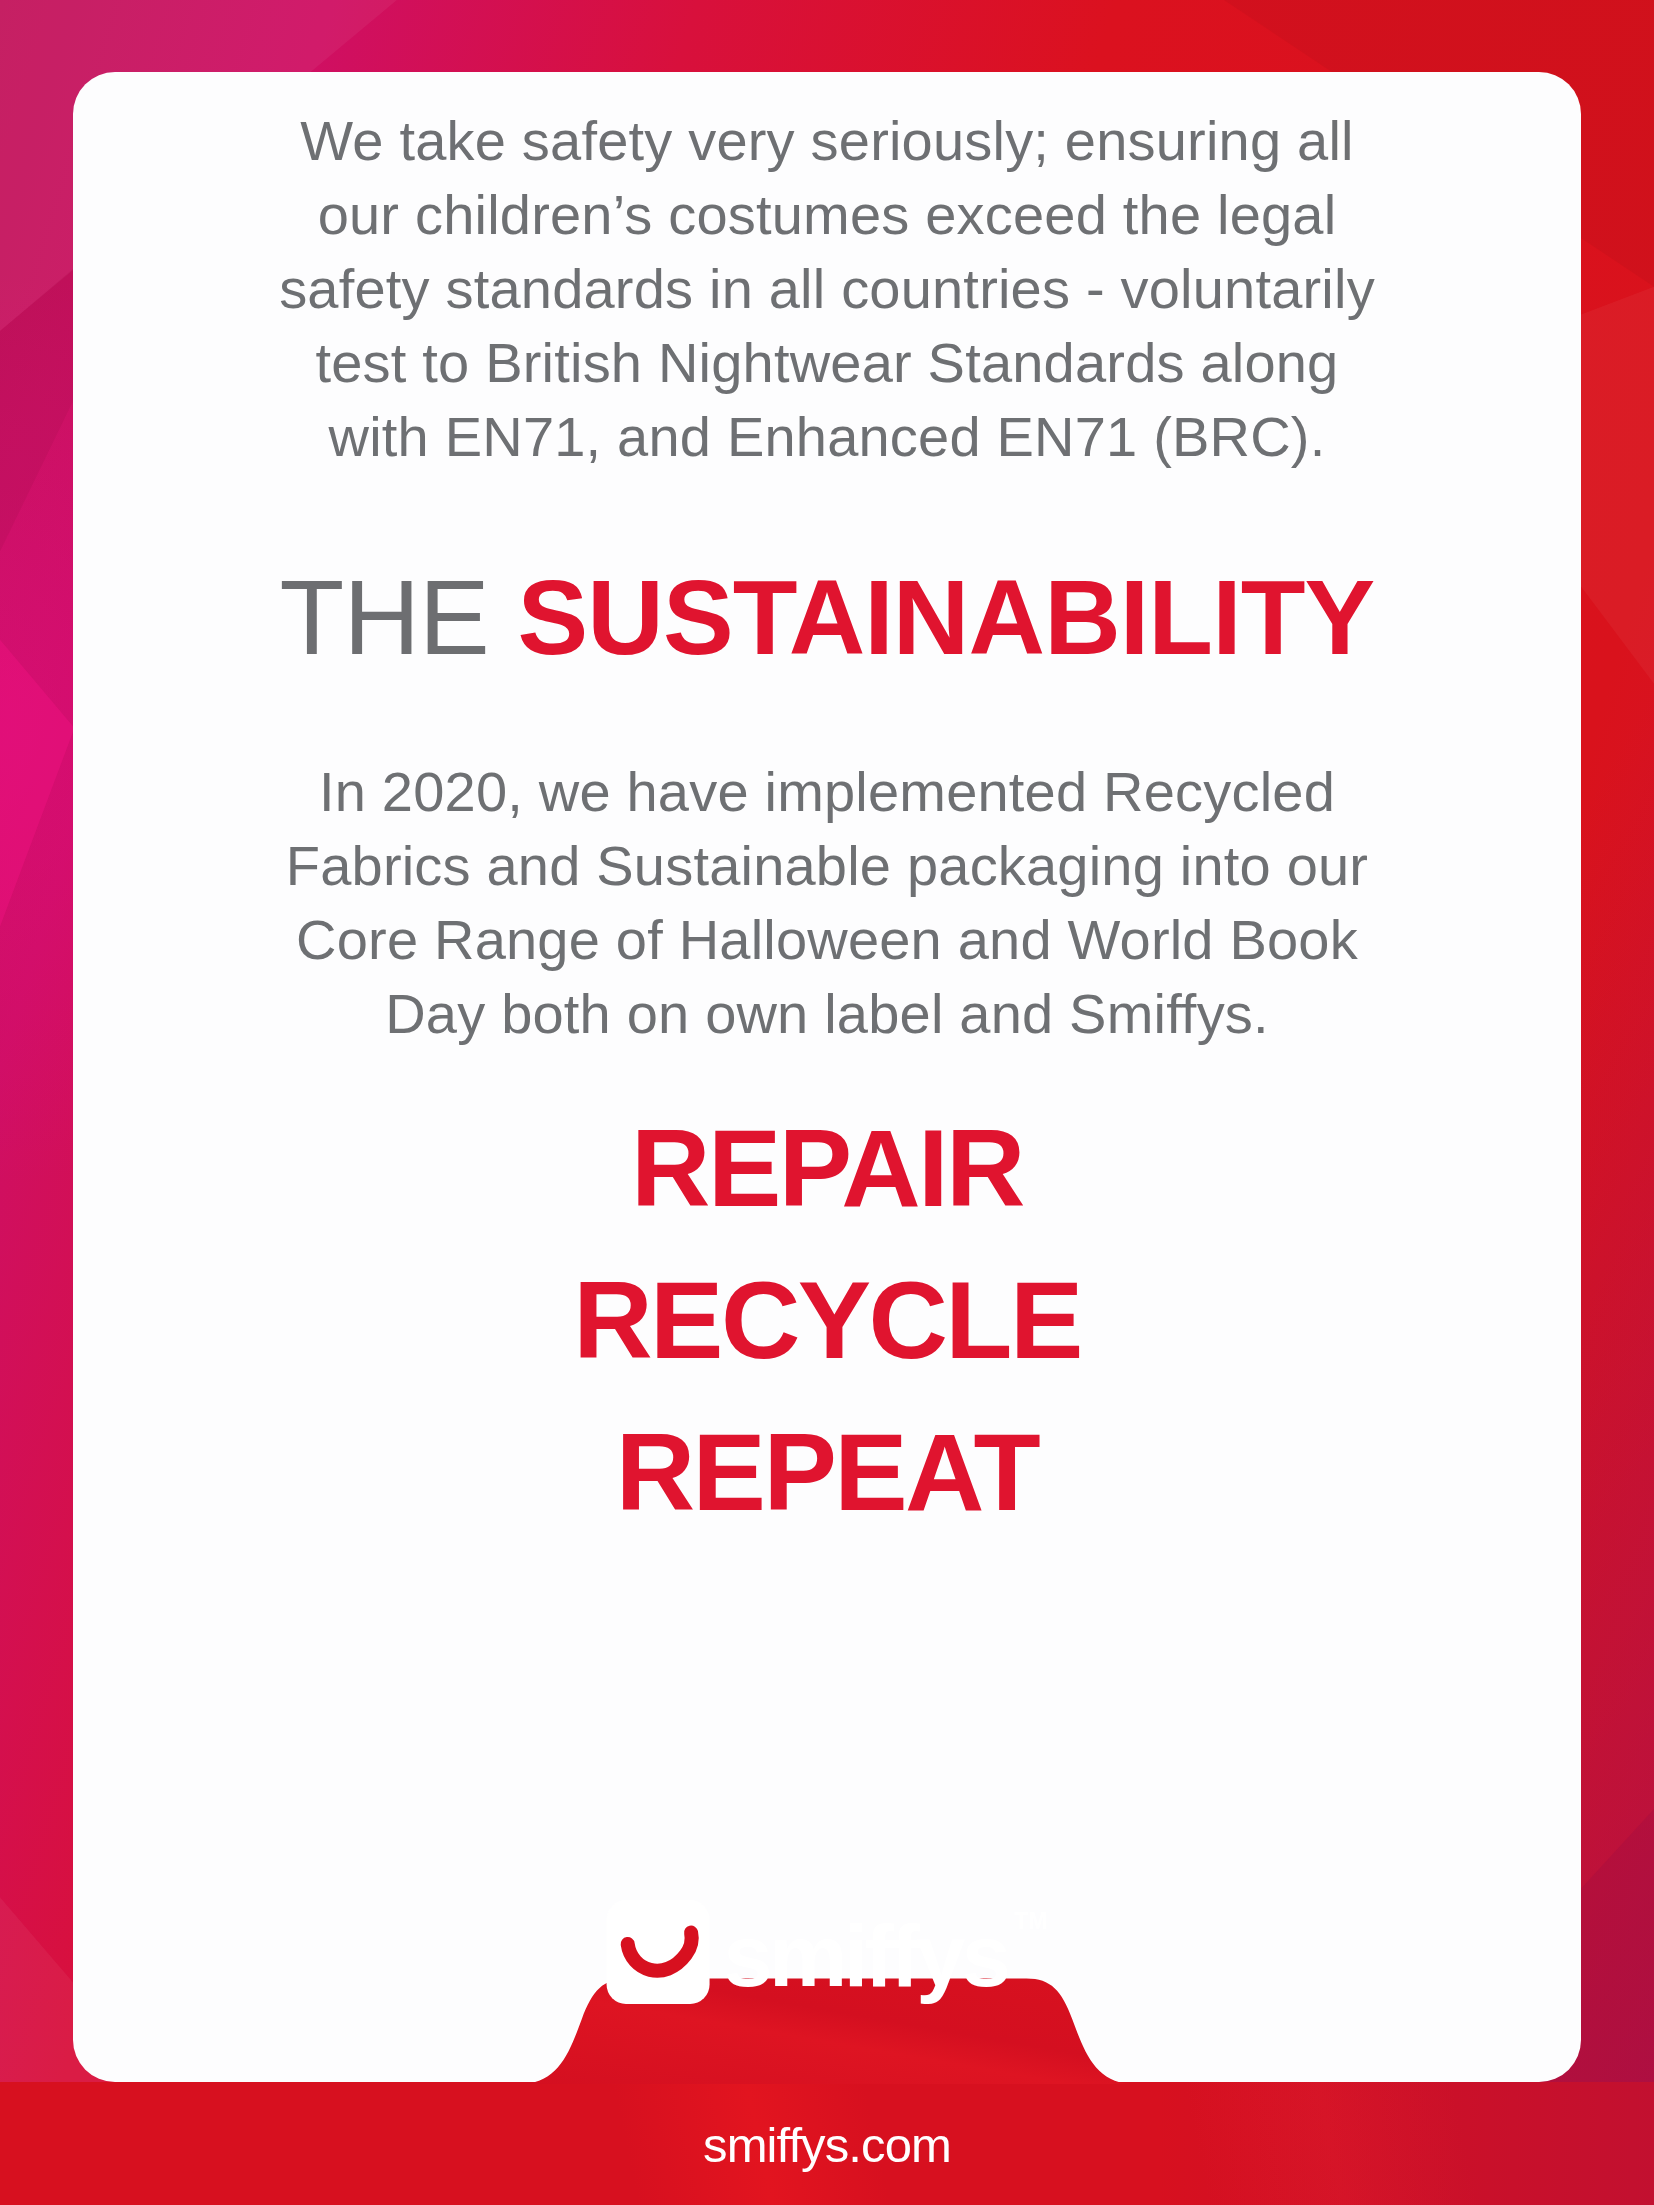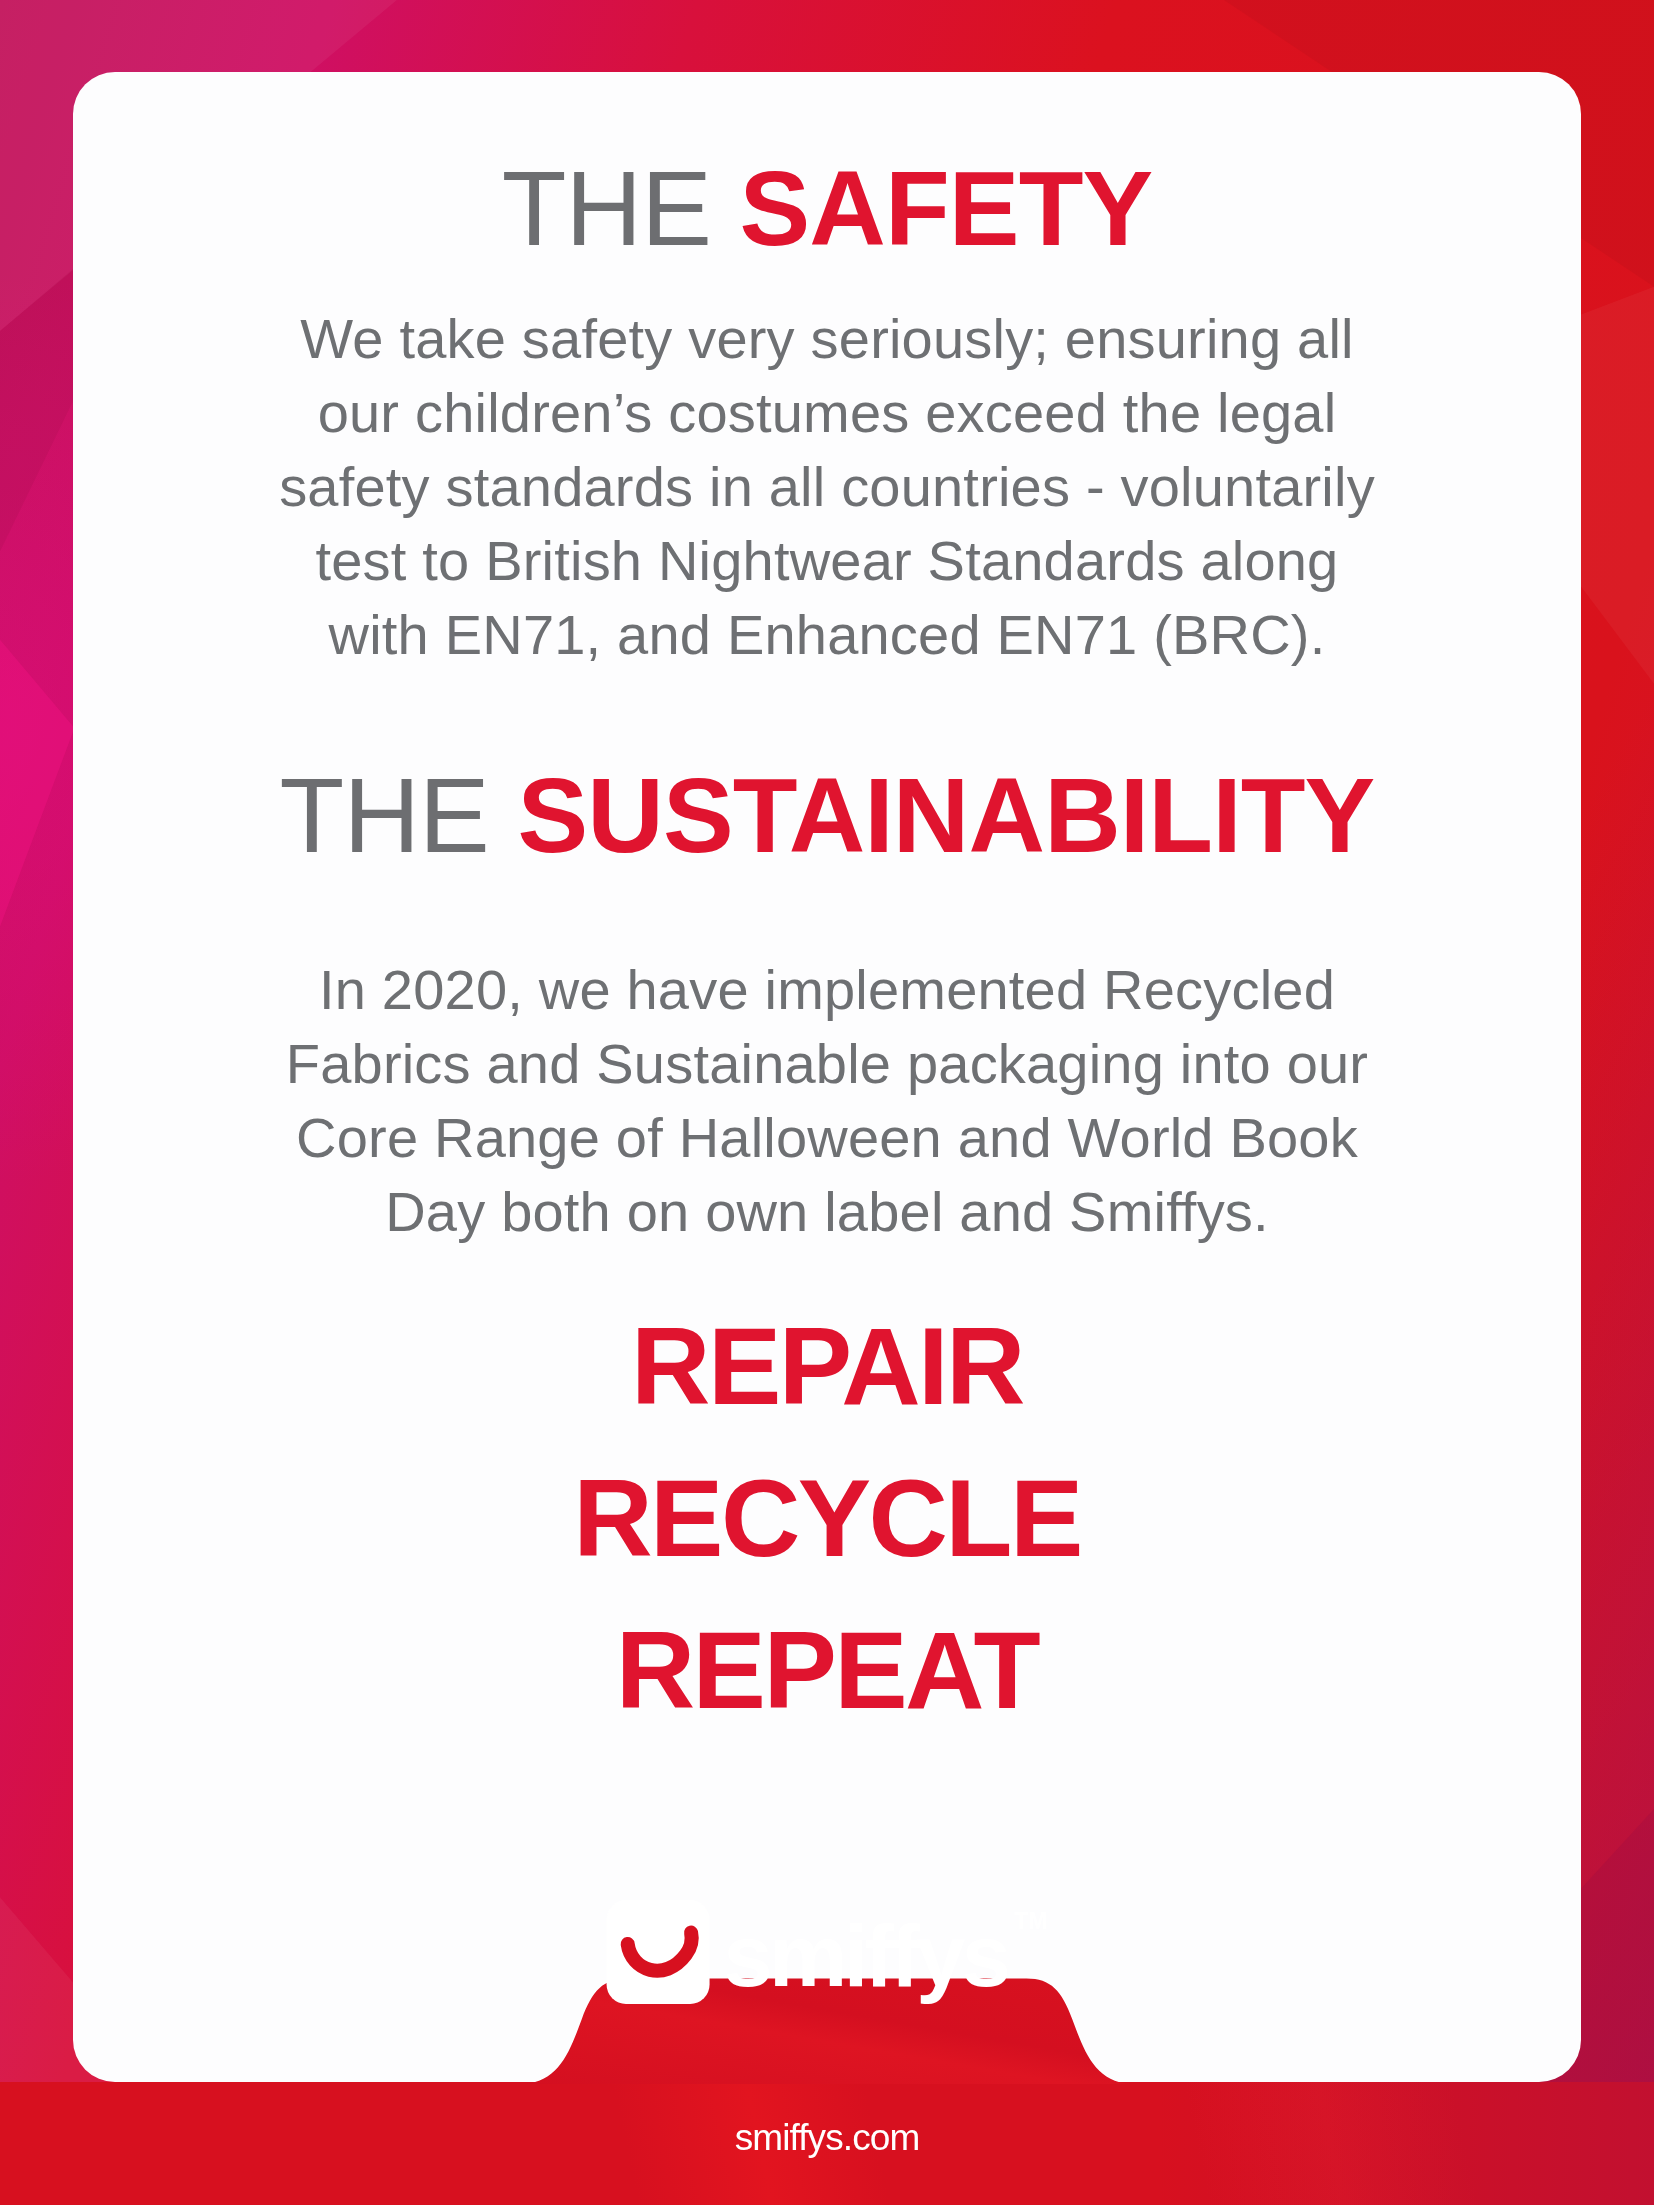"THE SAFETY" h1.section-title { html: <h1><span>THE </span><span>SAFETY</span></h1> -> none }
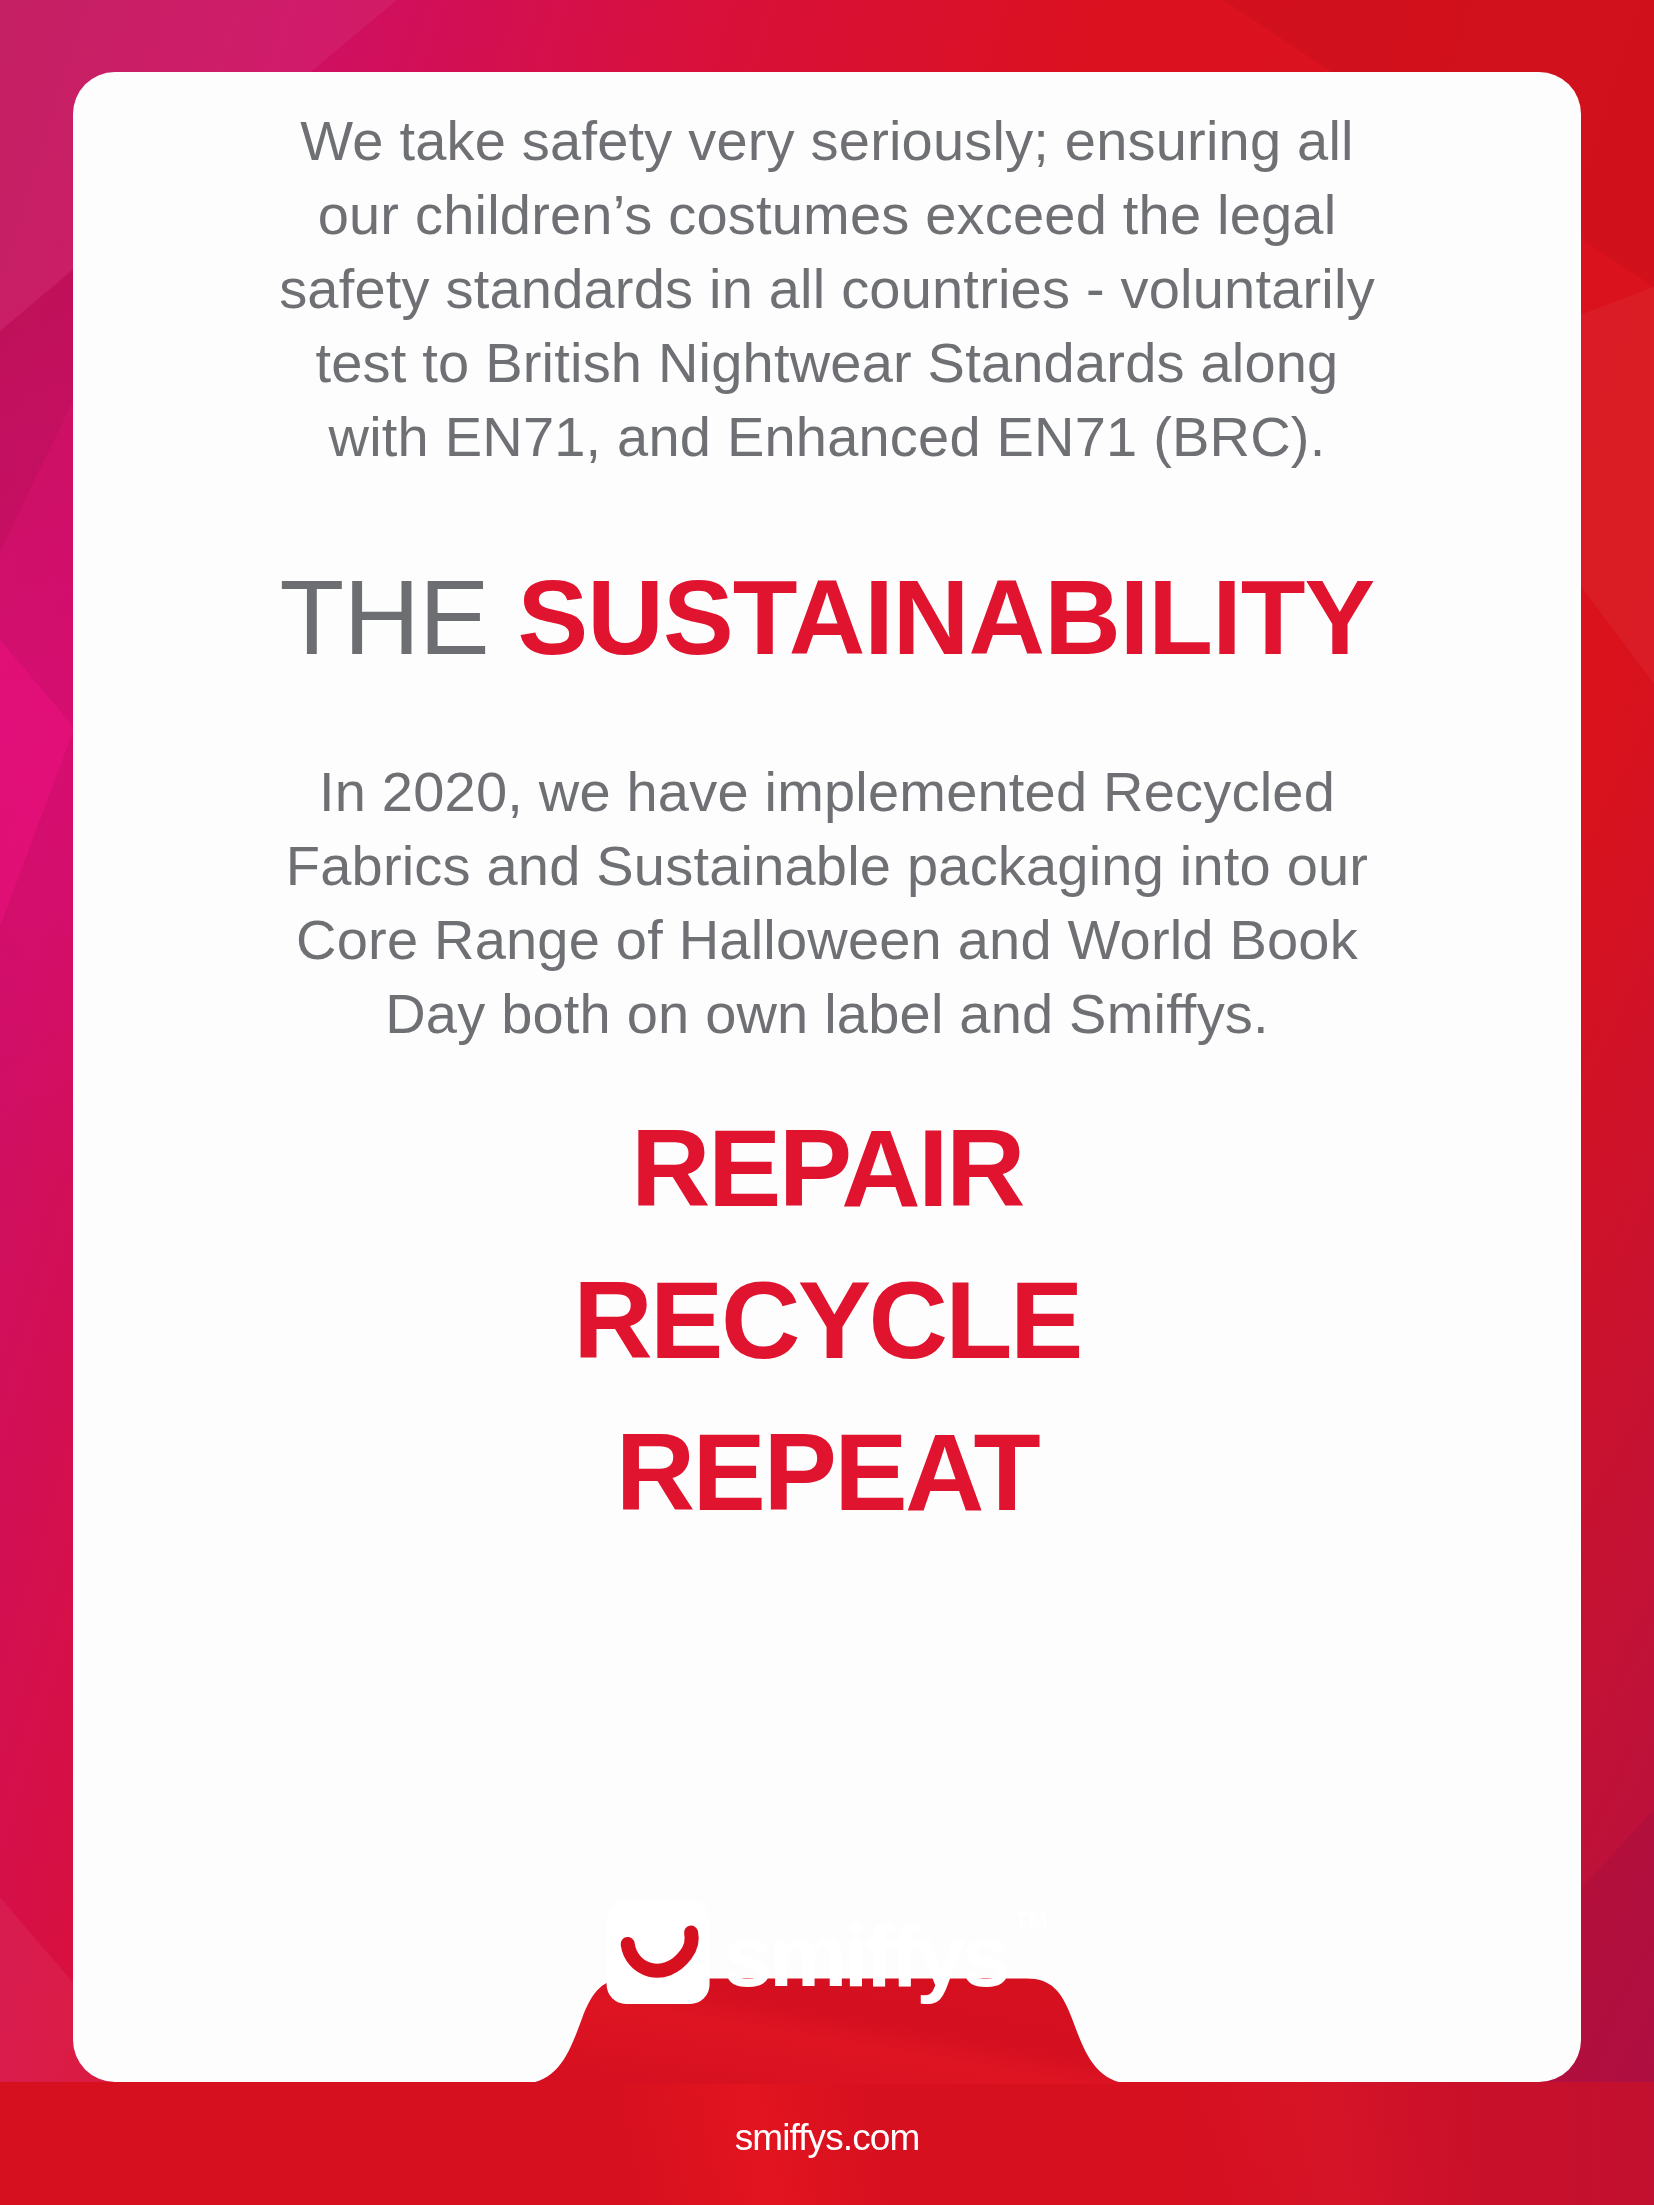"smiffys.com" .website { font-size: 37px -> 49px }
